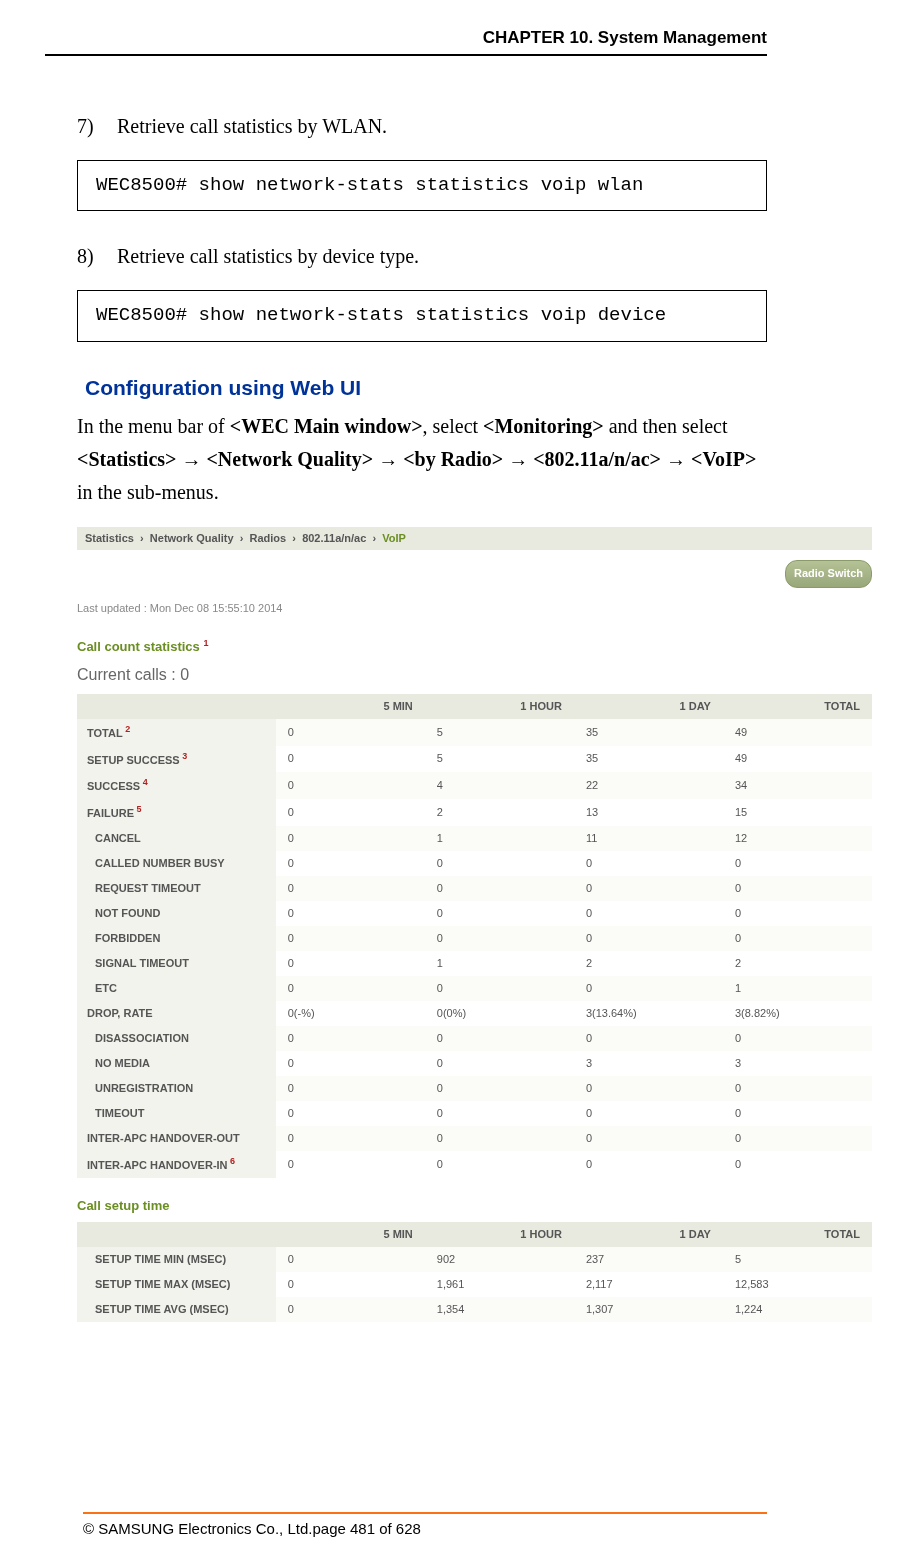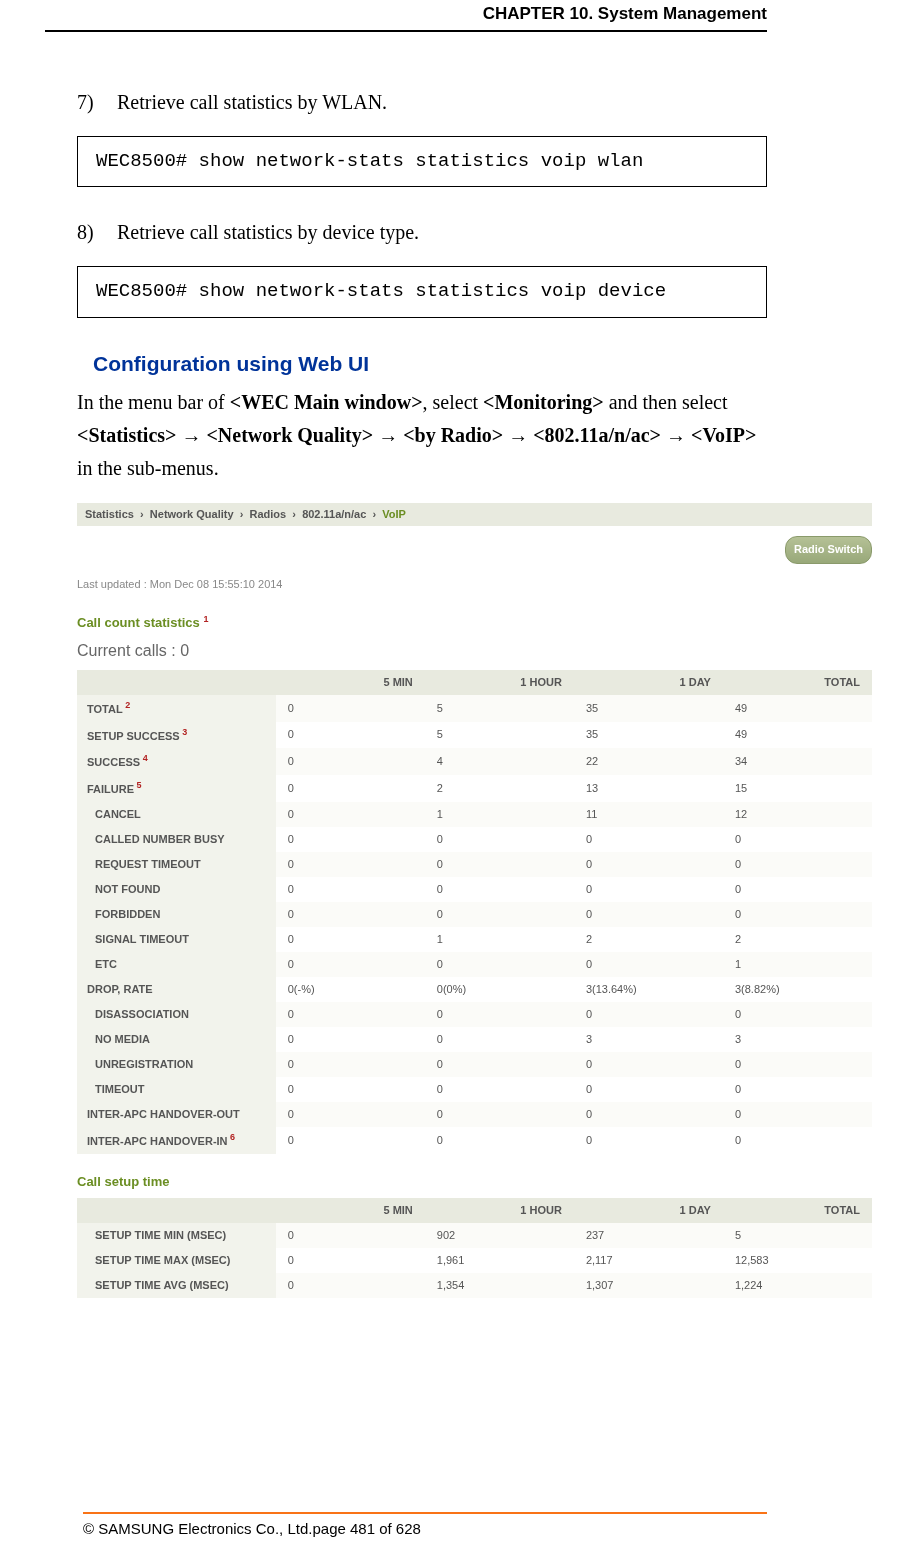"CHAPTER 10. System Management" .page { padding: 4px 45px 30px 45px -> 28px 45px 30px 45px }
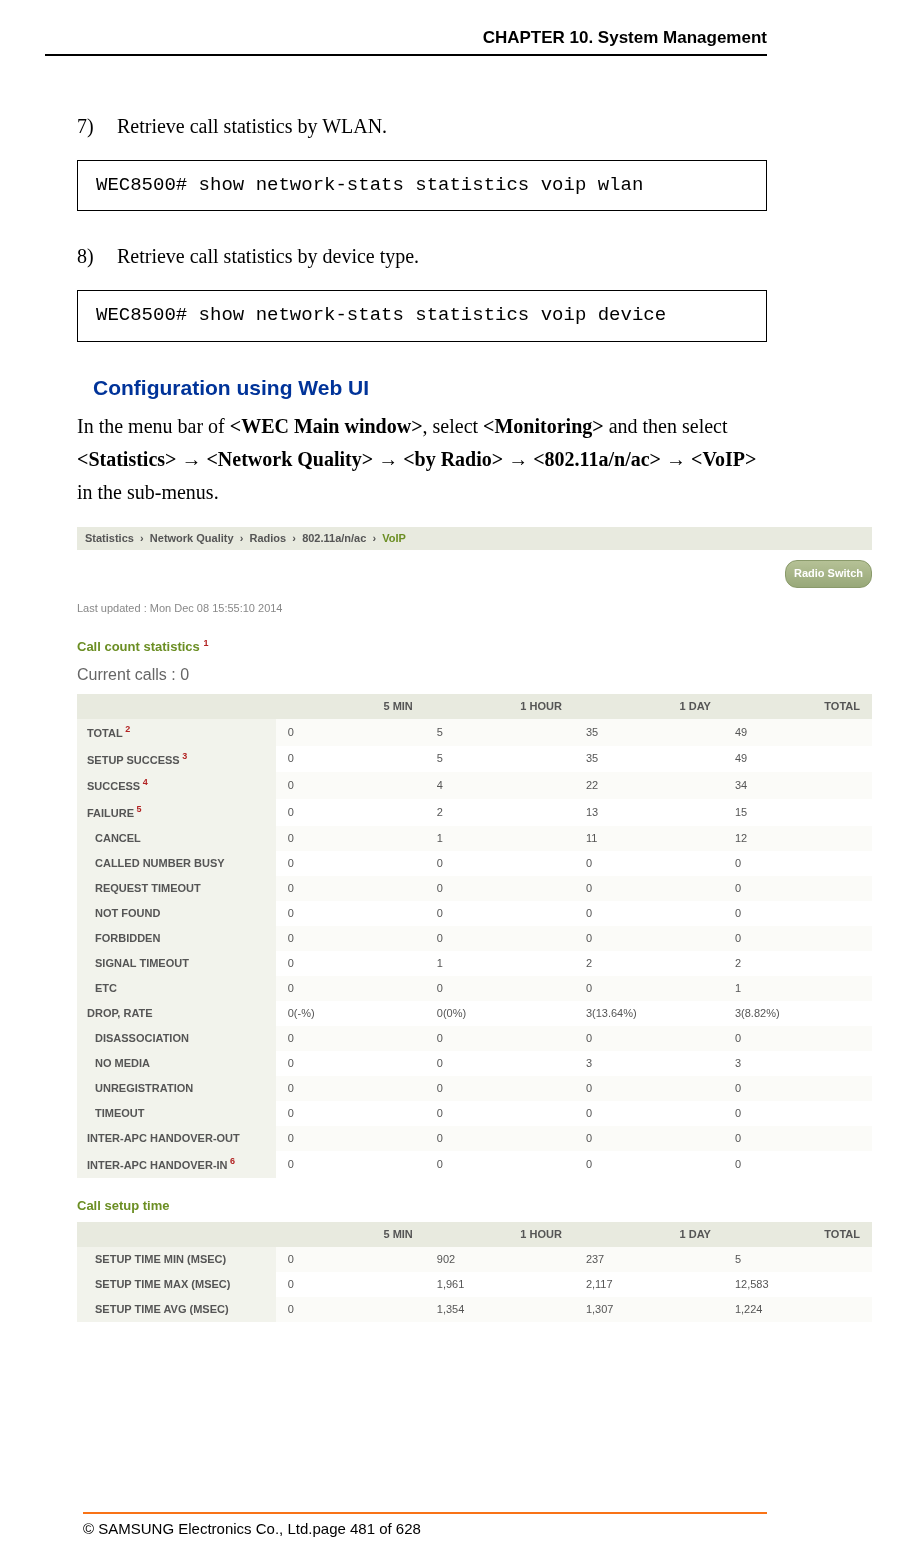"Configuration using Web UI" .section-title { margin: 20px 0 6px 16px -> 20px 0 6px 8px }
